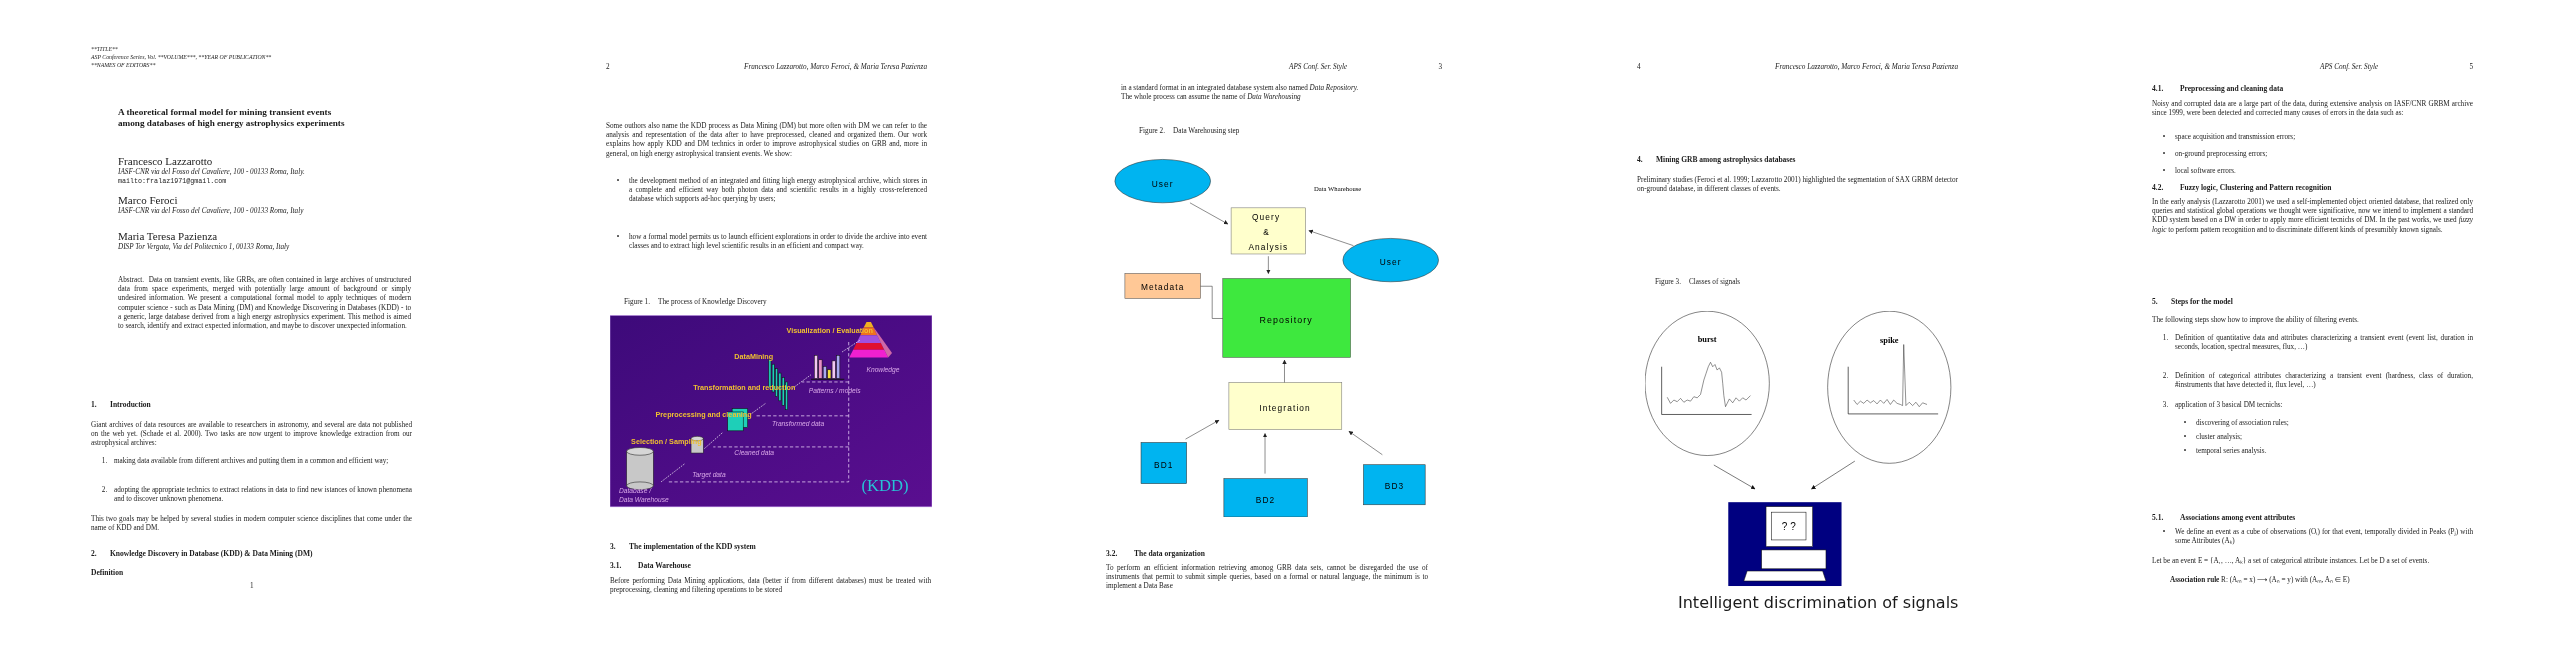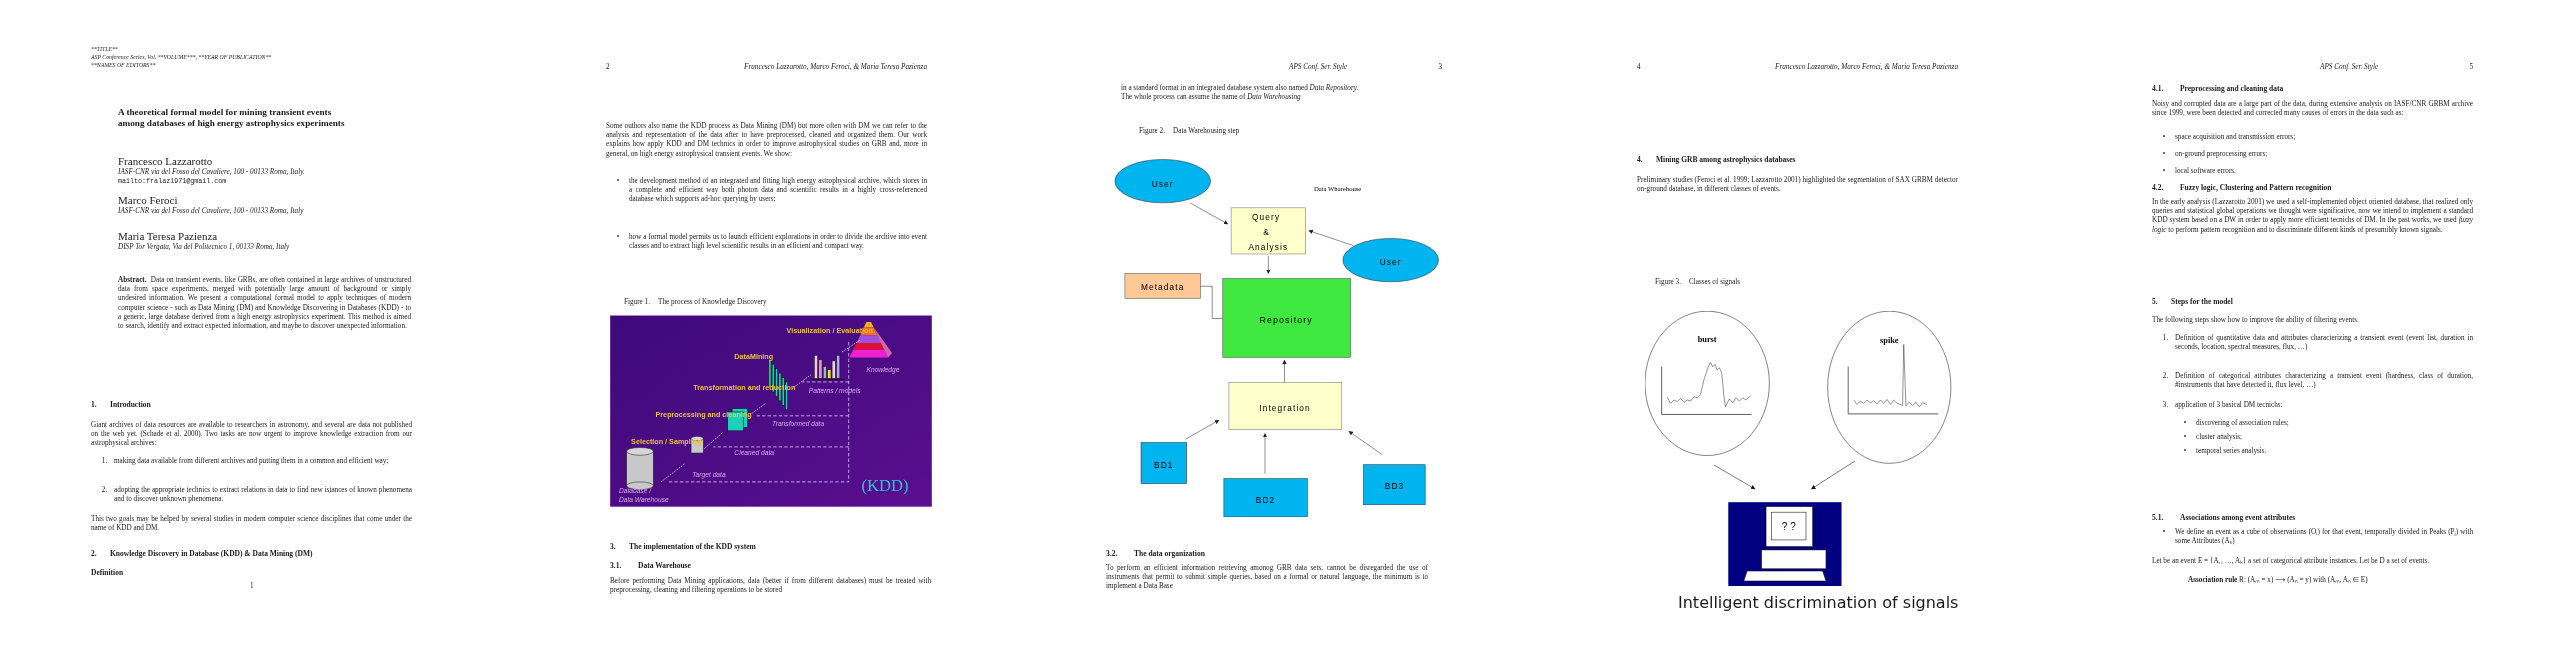"Abstract." .abstract b { font-weight: bold -> normal }
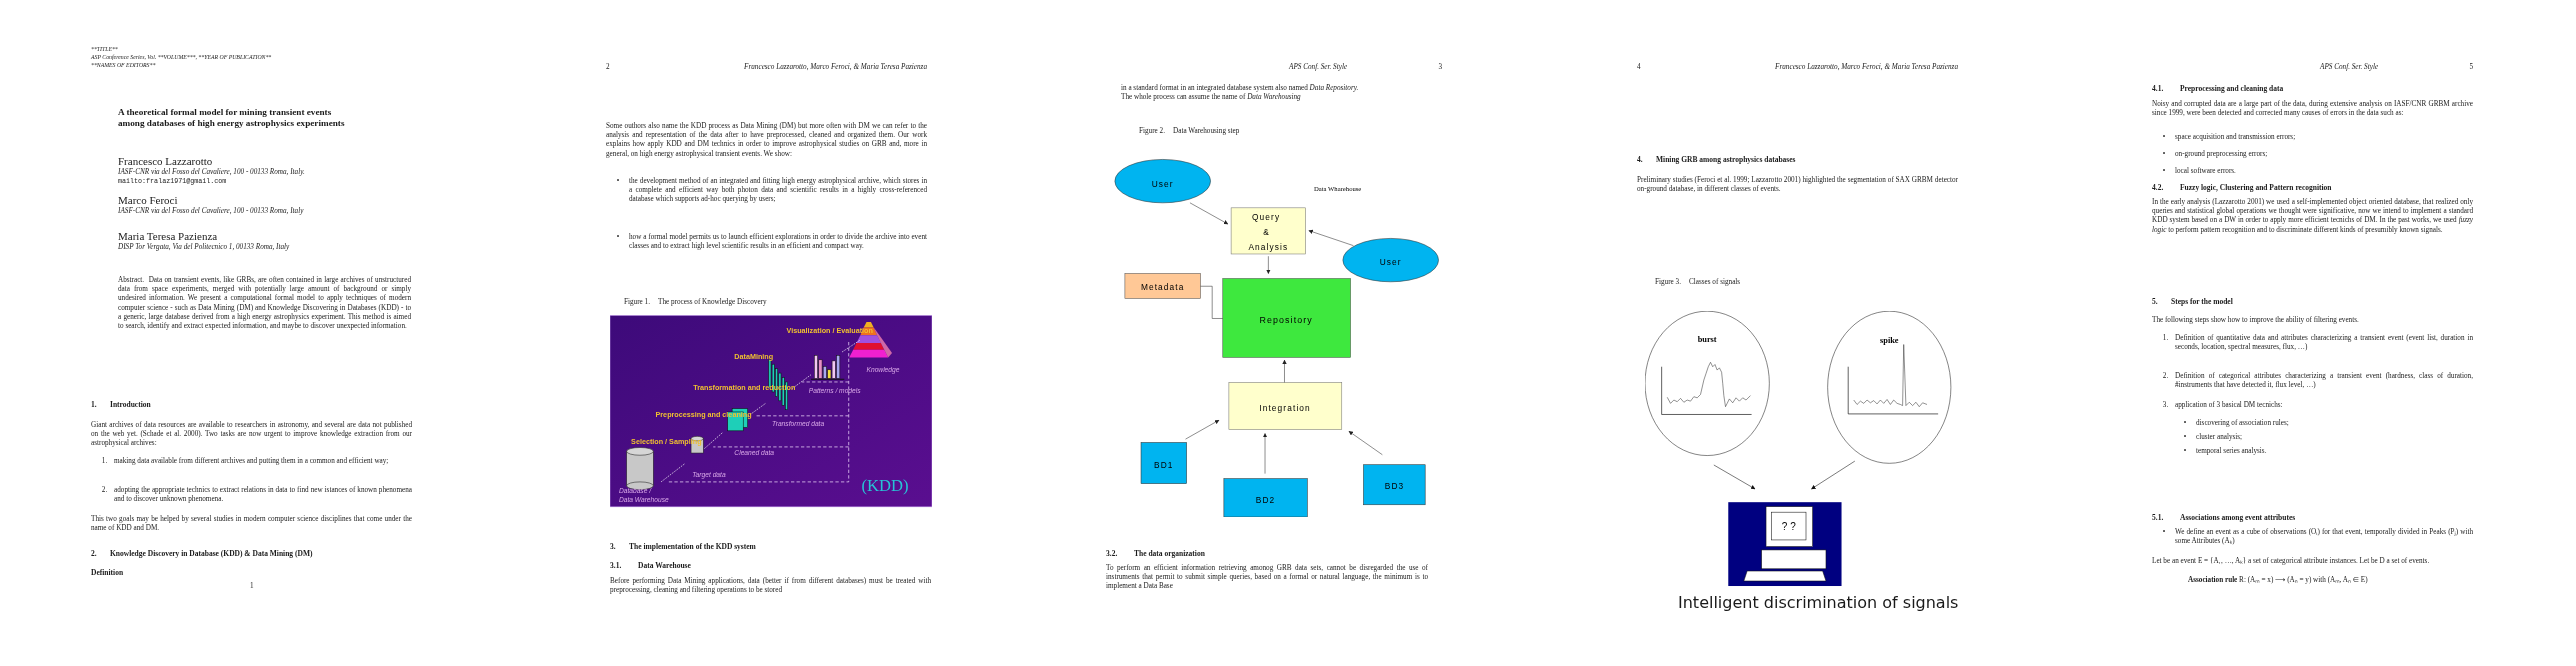"Association rule R: (Aₘ =" div.para { left: 127px -> 109px }
